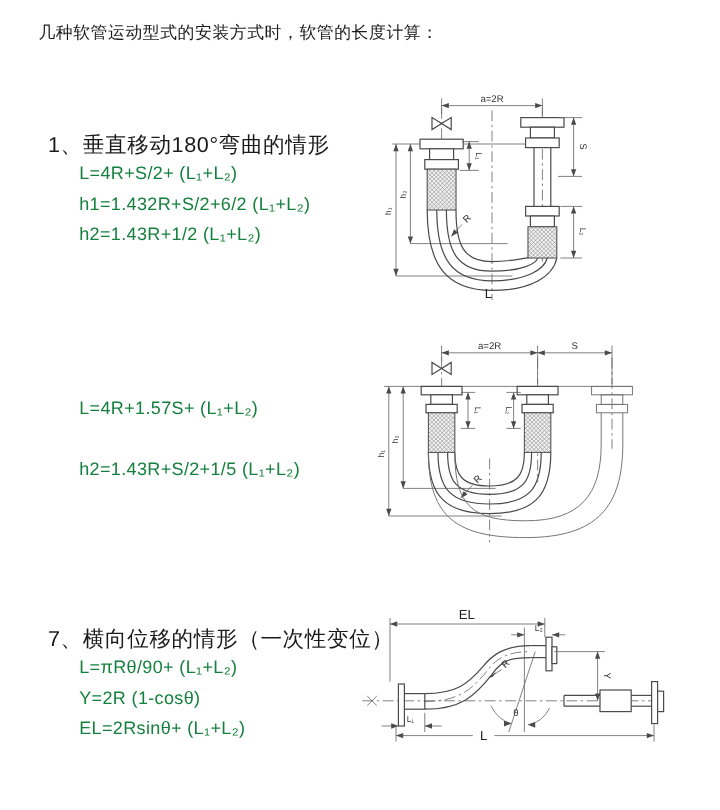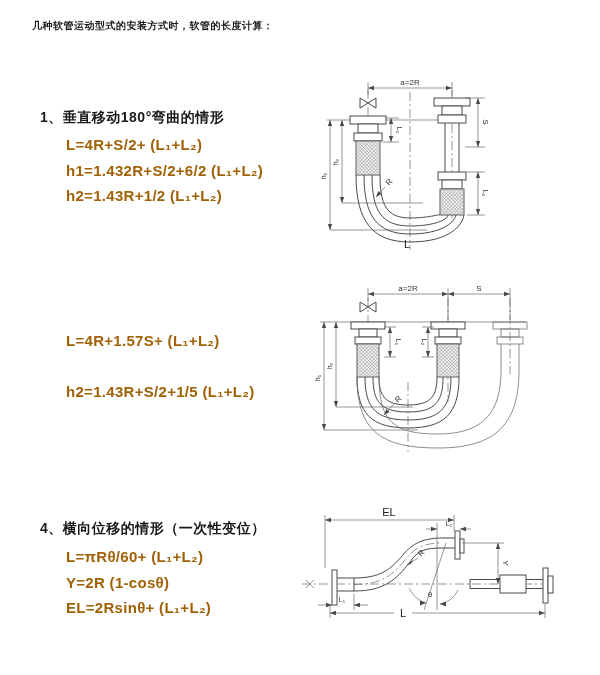"几种软管运动型式的安装方式时，软管的长度计算：" .t { font-size: 10px -> 14px; font-weight: bold -> normal }
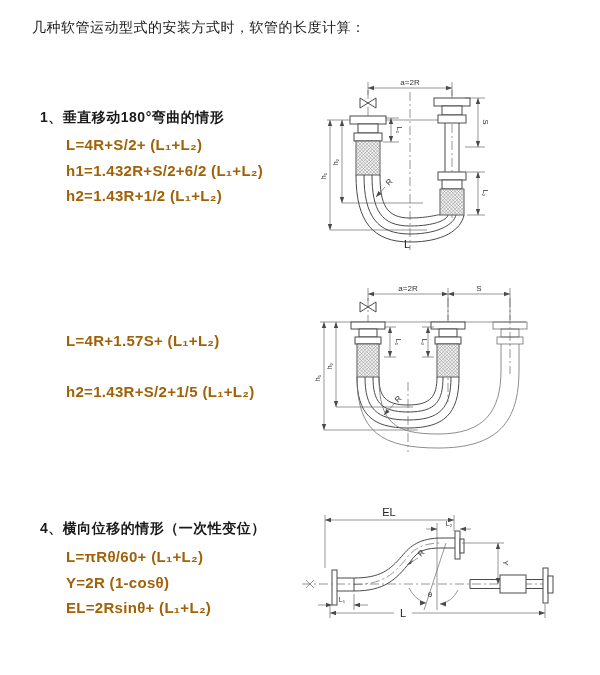"1、垂直移动180°弯曲的情形" .h { font-size: 14px -> 18px; font-weight: bold -> normal }
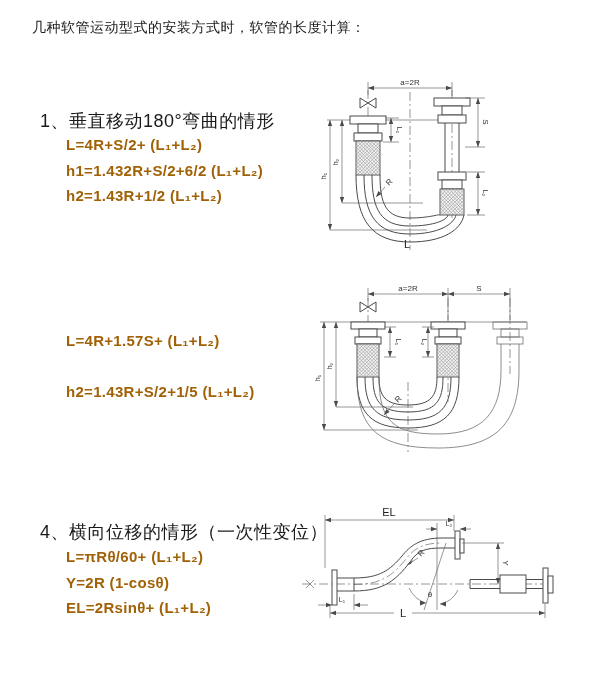"L=4R+S/2+ (L₁+L₂)" .f { color: #a16207 -> #15803d; font-weight: 700 -> 400 }
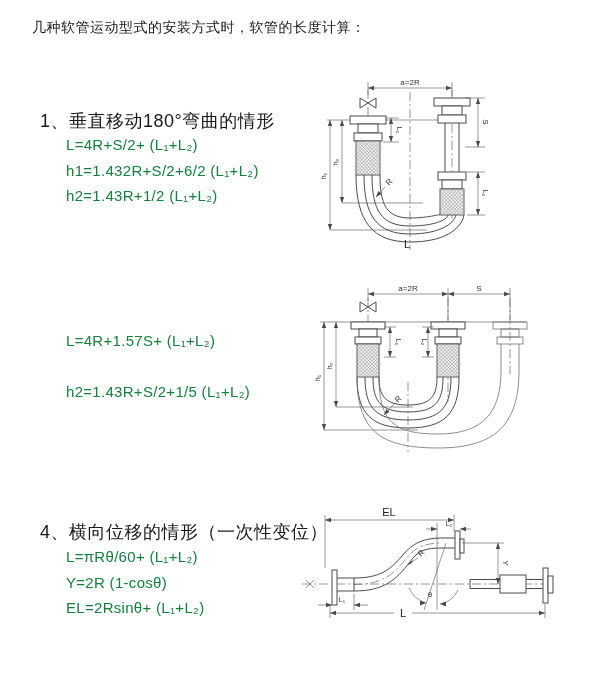"4、横向位移的情形（一次性变位）" div.h { text: 4 -> 7 }
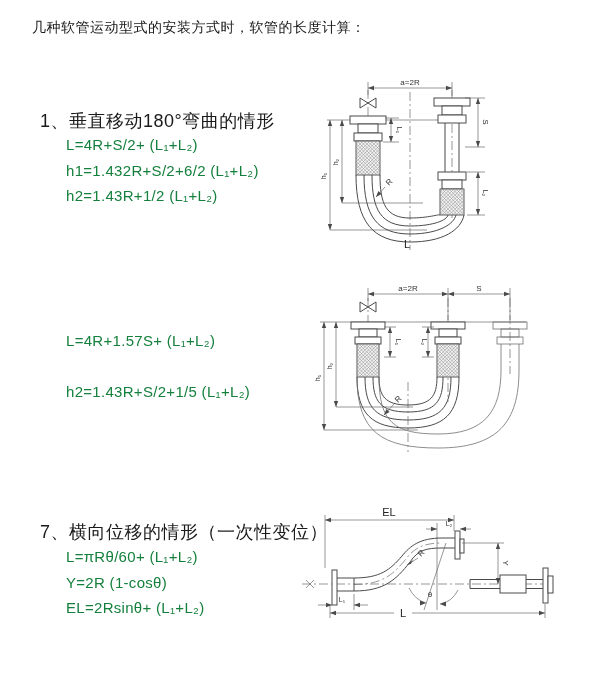"L=πRθ/60+ (L₁+L₂)" div.f { text: πRθ/60+ -> πRθ/90+ }
